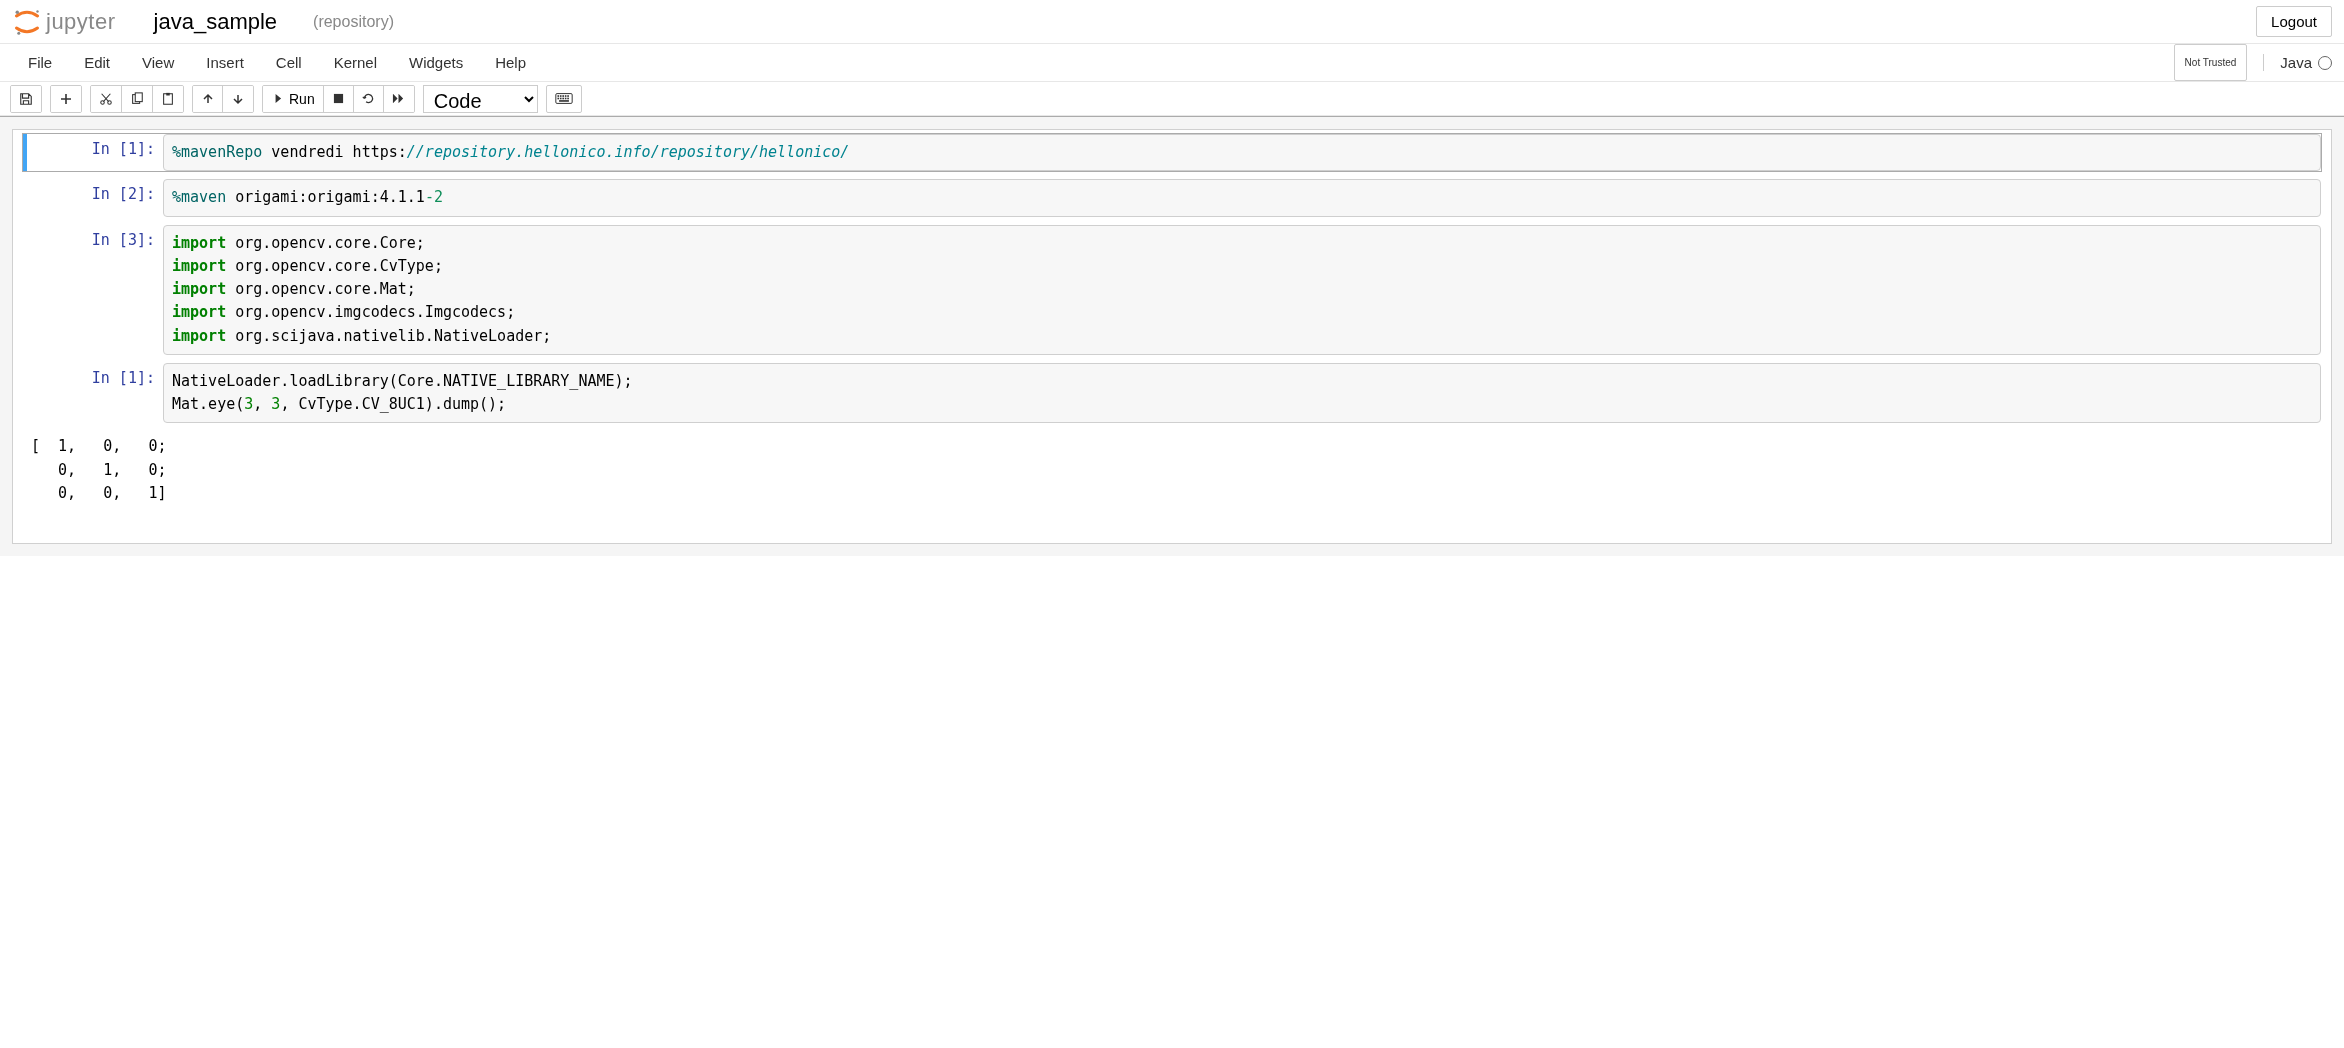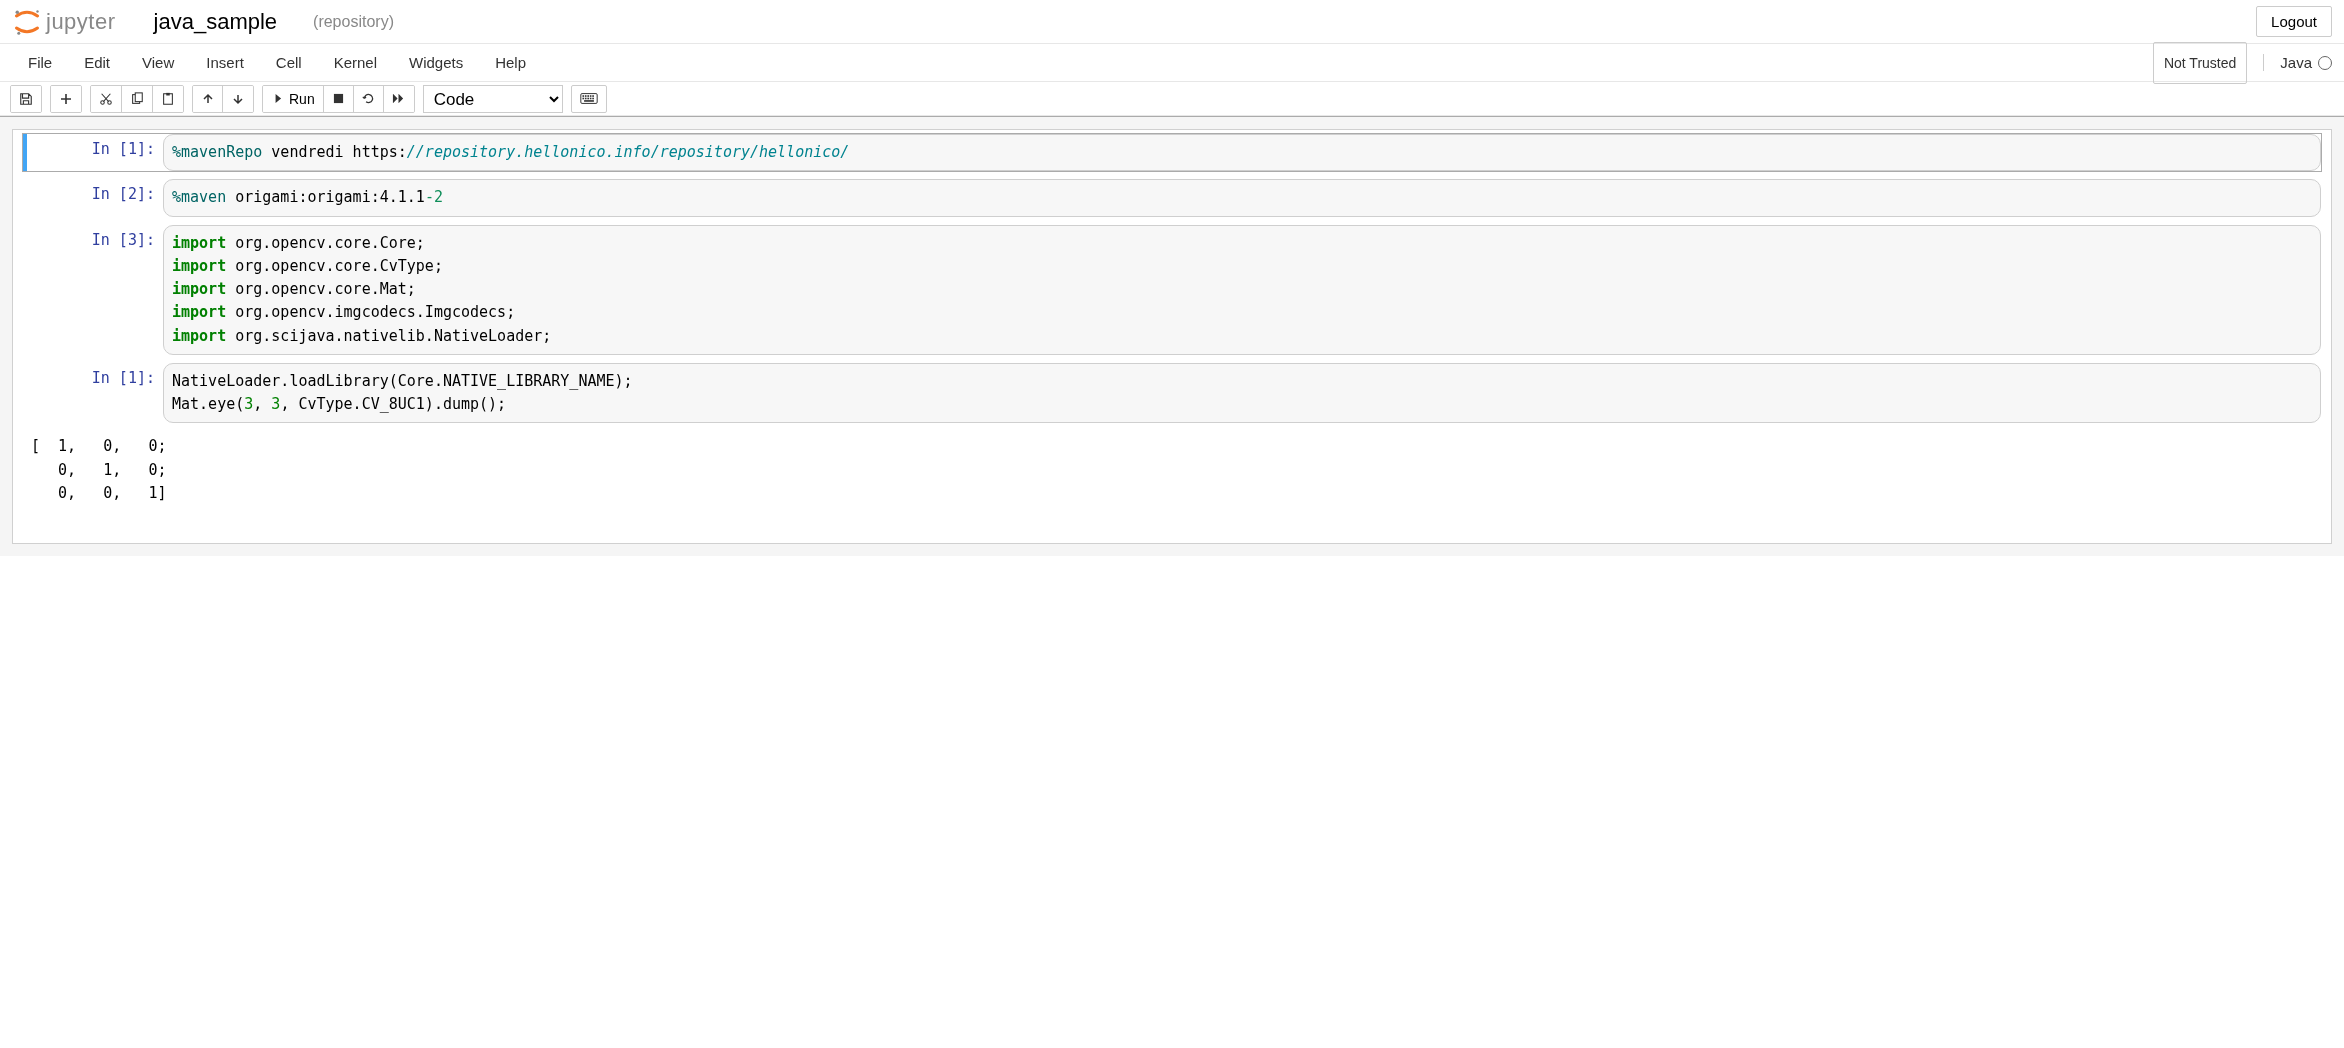"Not Trusted" .not-trusted { font-size: 14px -> 10px }
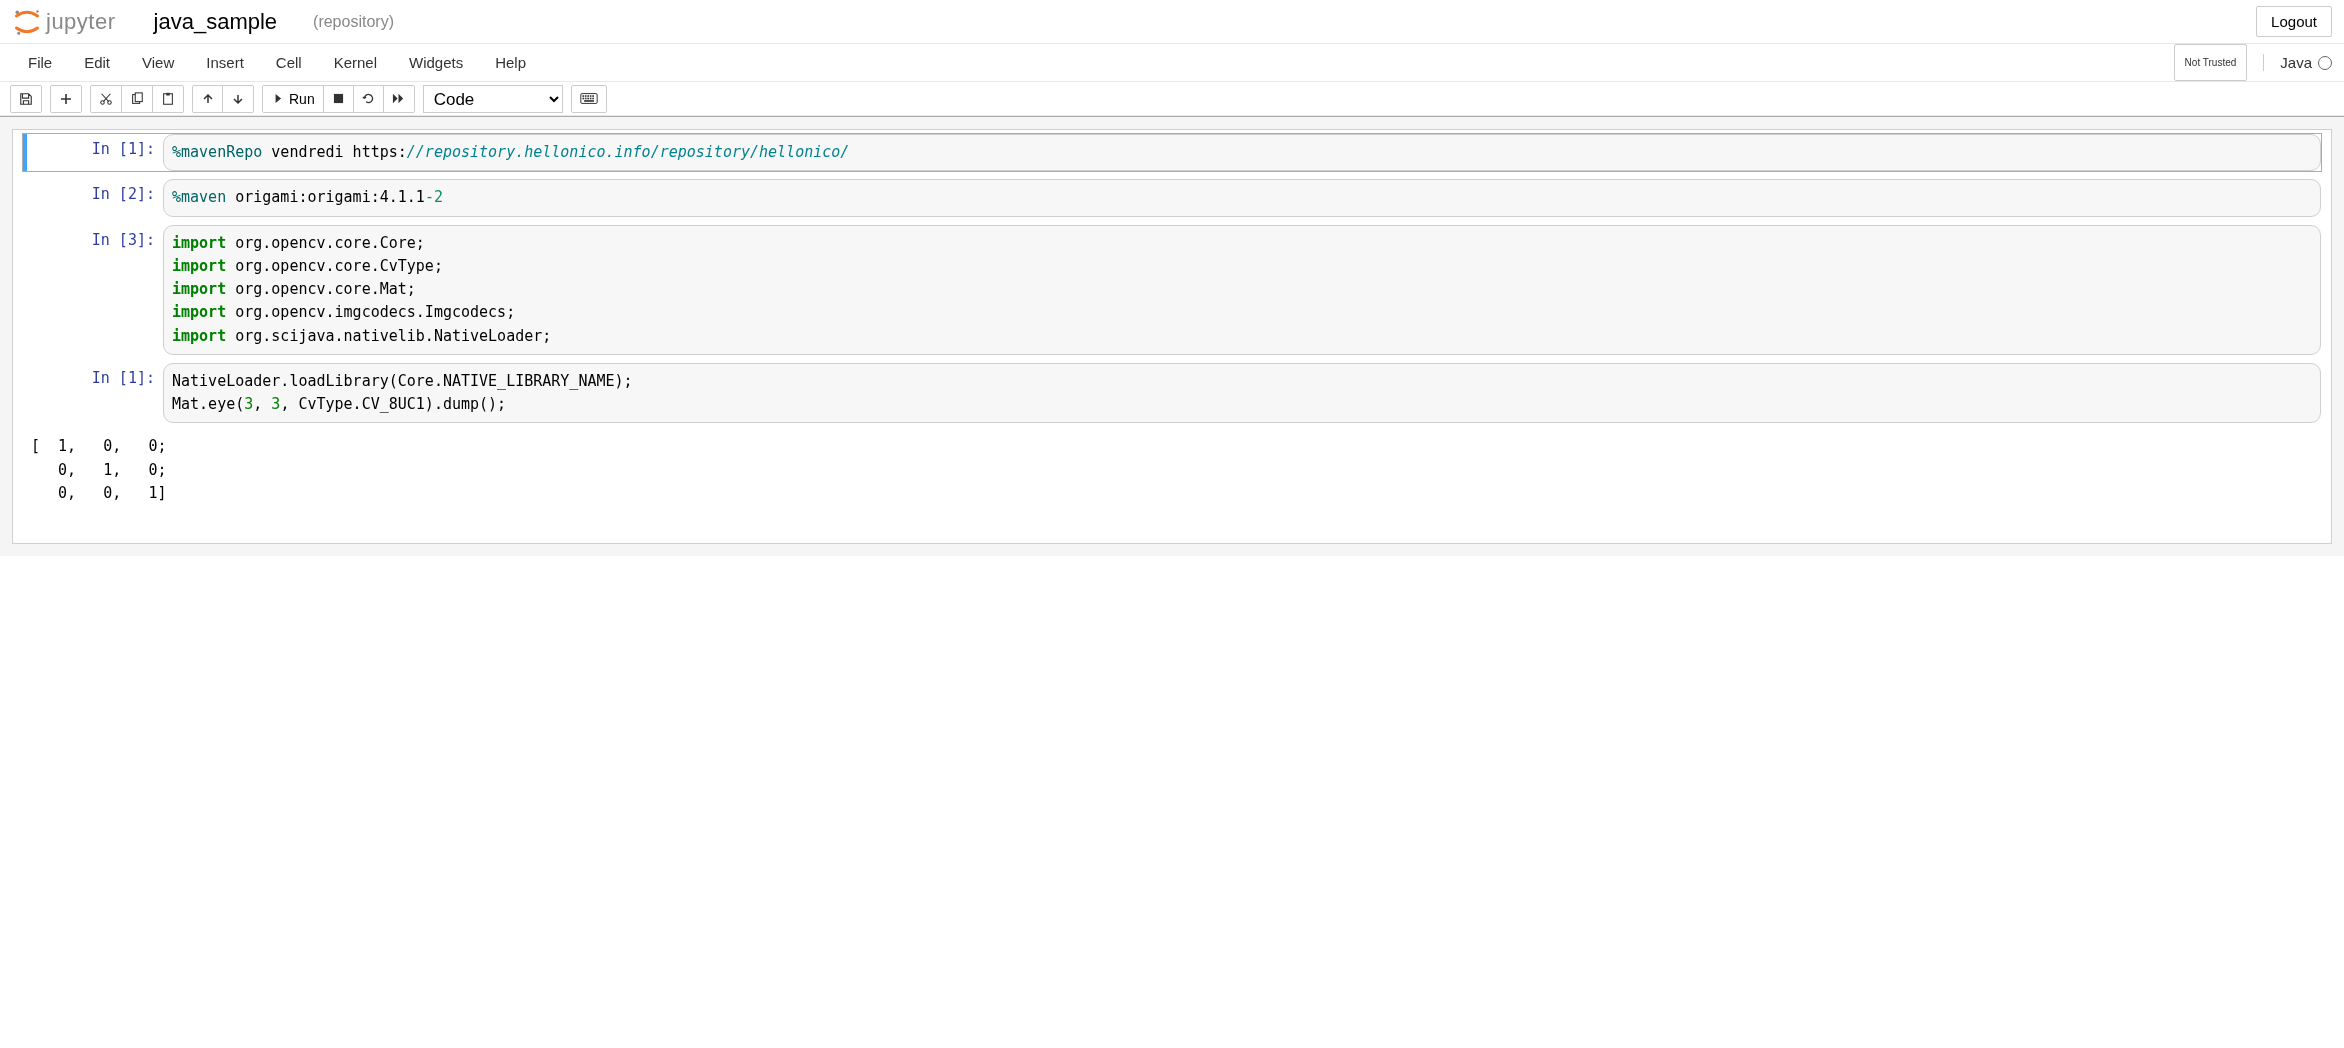"Code" .cell-type-select { font-size: 17px -> 20px; width: 140px -> 115px }
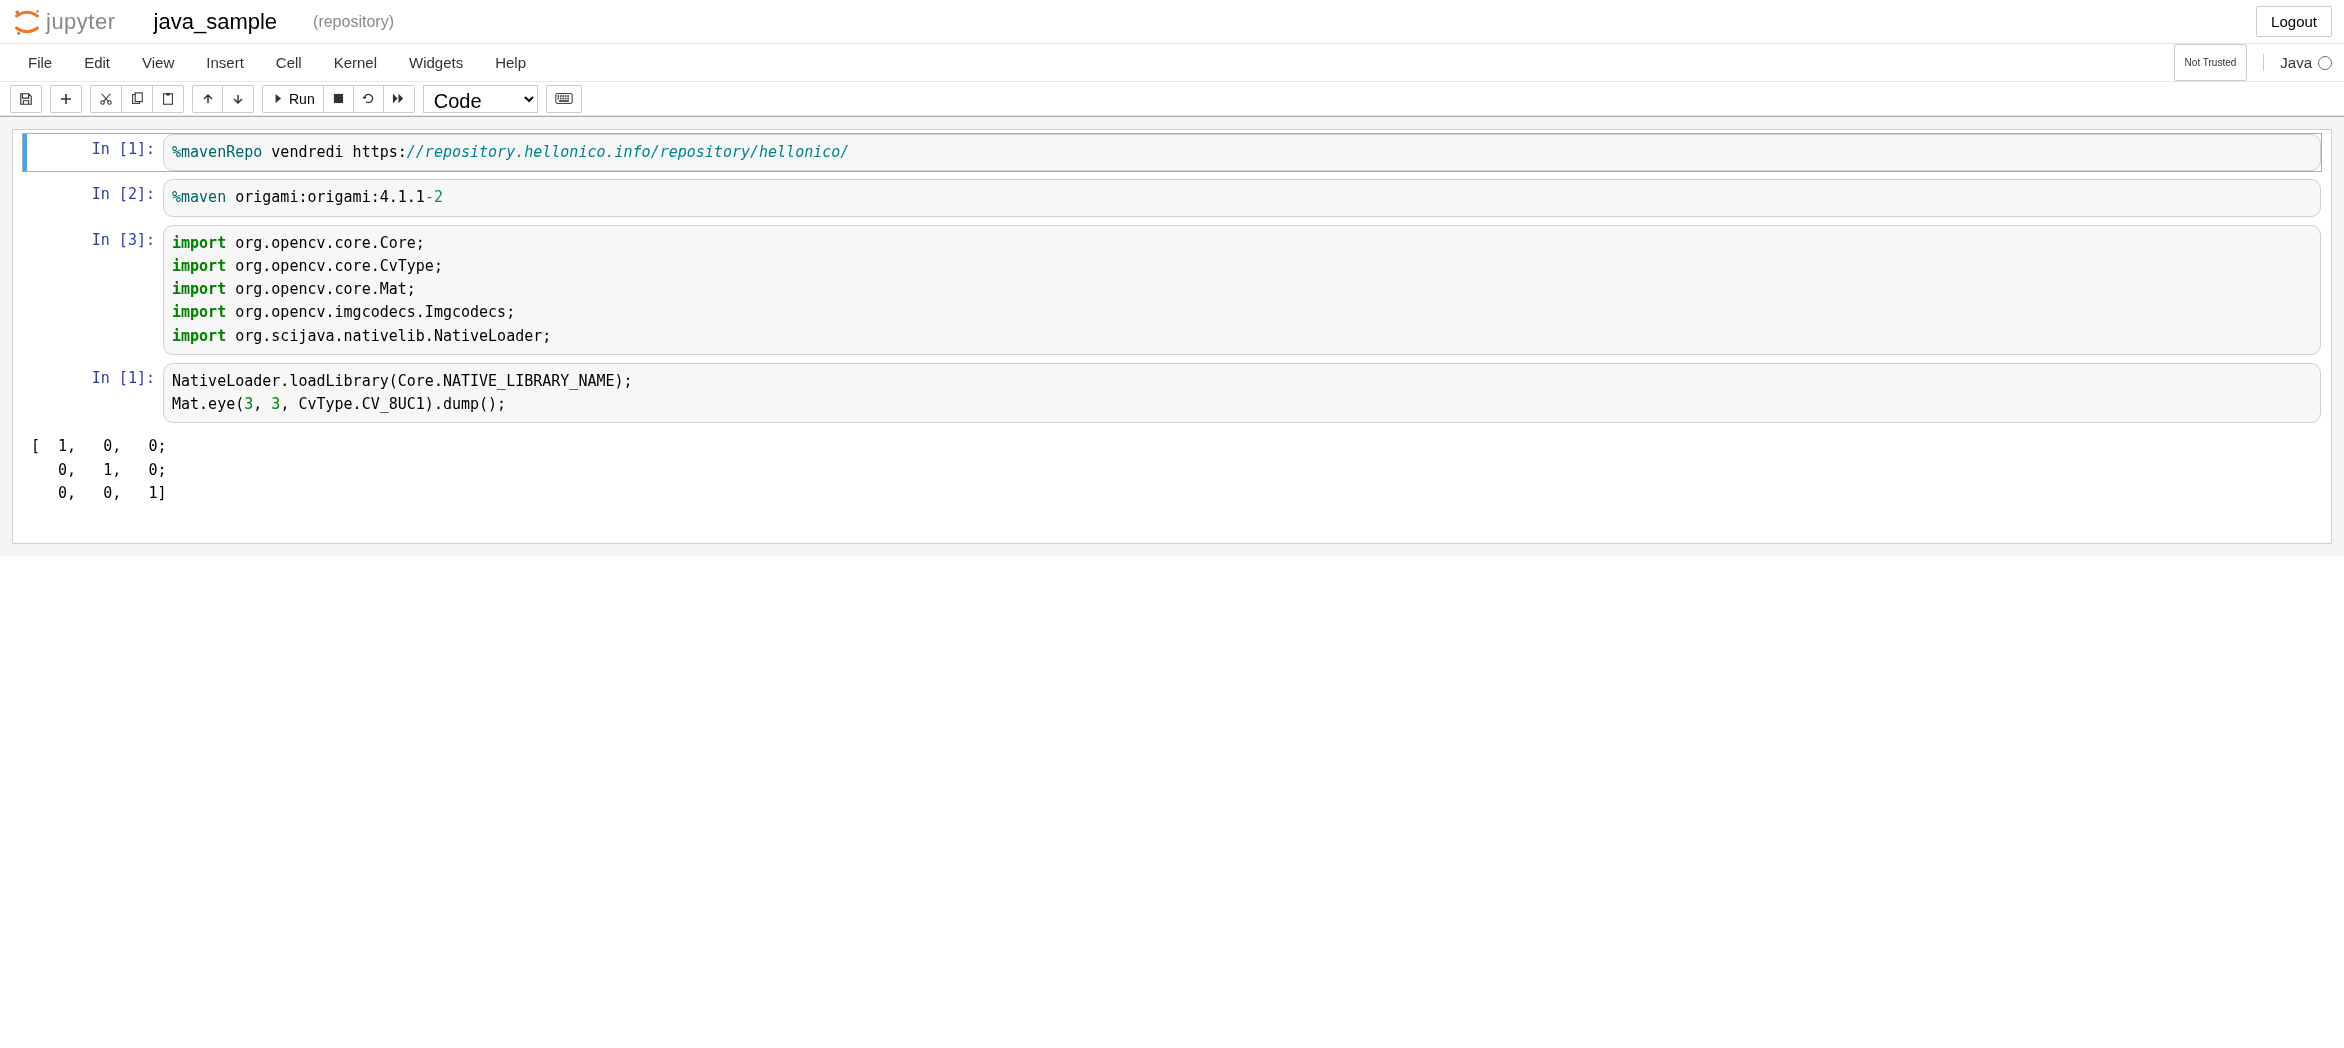"%mavenRepo vendredi" .input-area { border-radius: 10px -> 4px }
